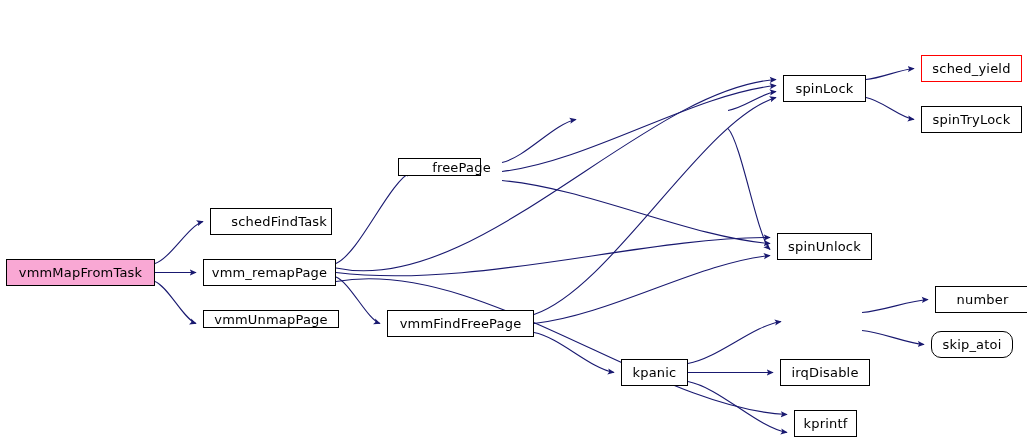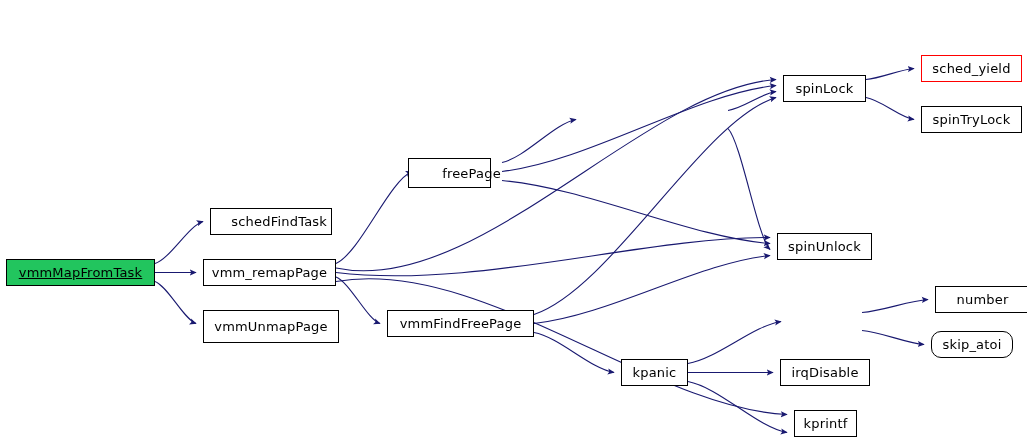"freePage" div.node { height: 30px -> 18px; left: 408px -> 398px }
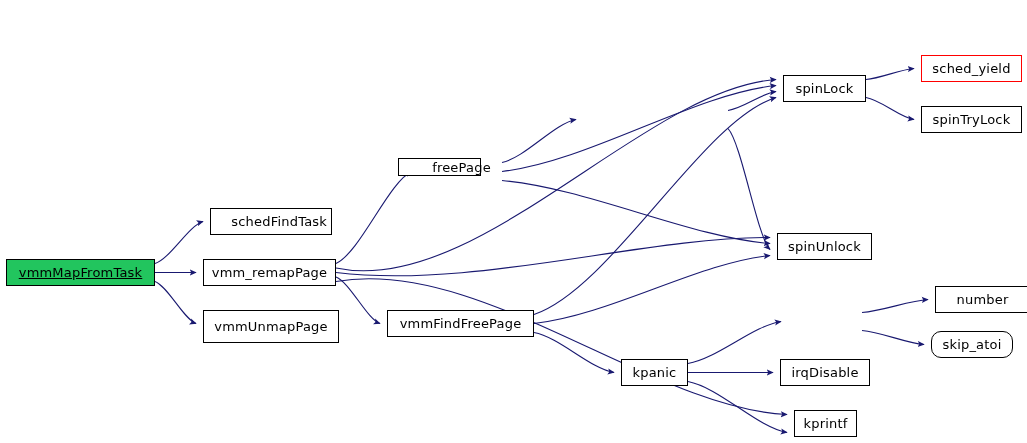"vmmMapFromTask" .node.current { background: #22c55e -> #f9a8d4; text-decoration: underline -> none }
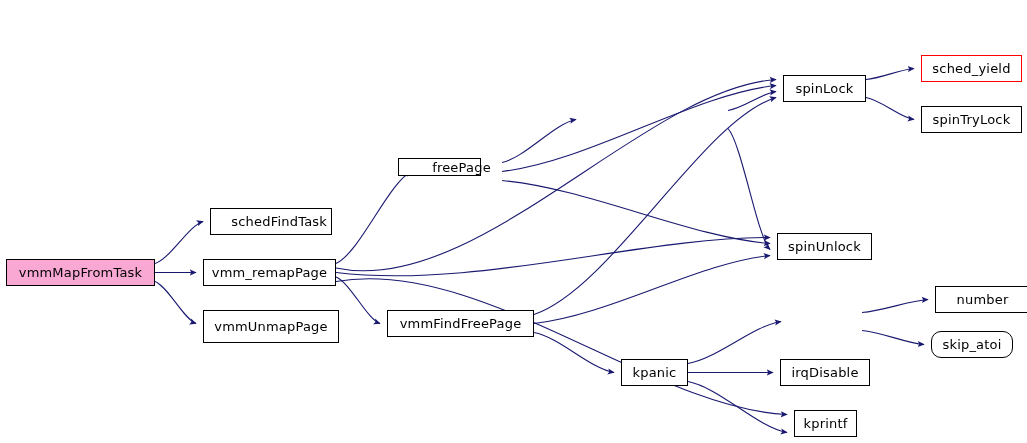"vmmUnmapPage" div.node { height: 33px -> 18px }
